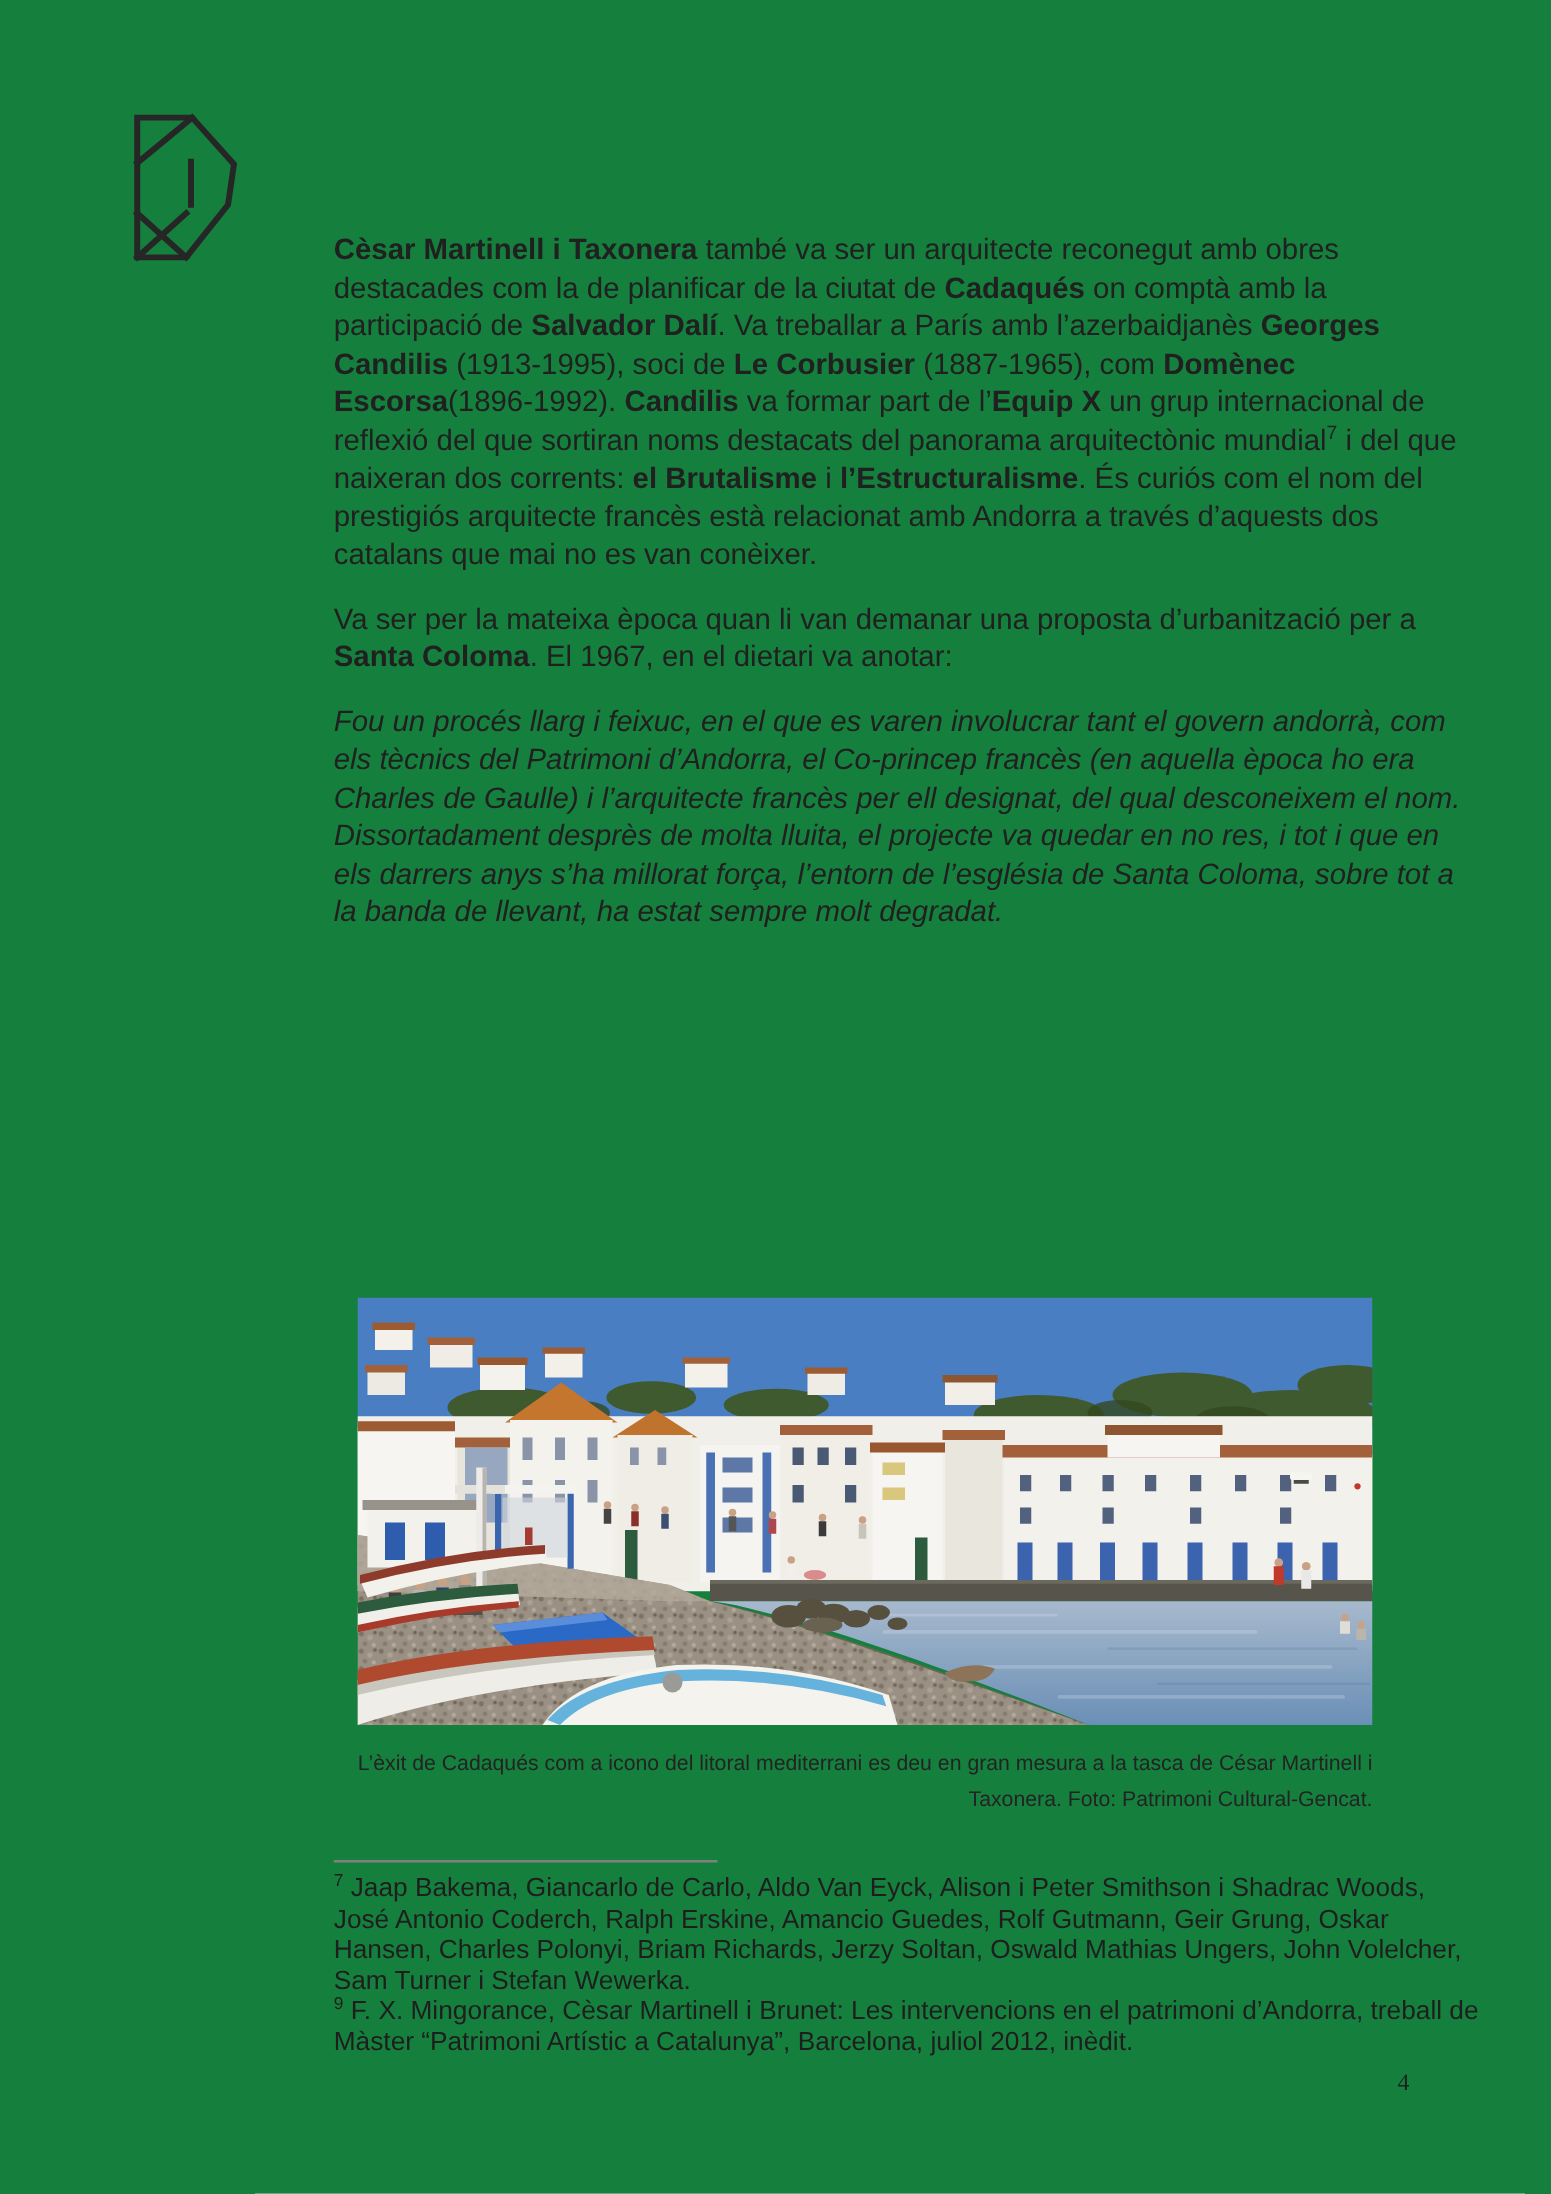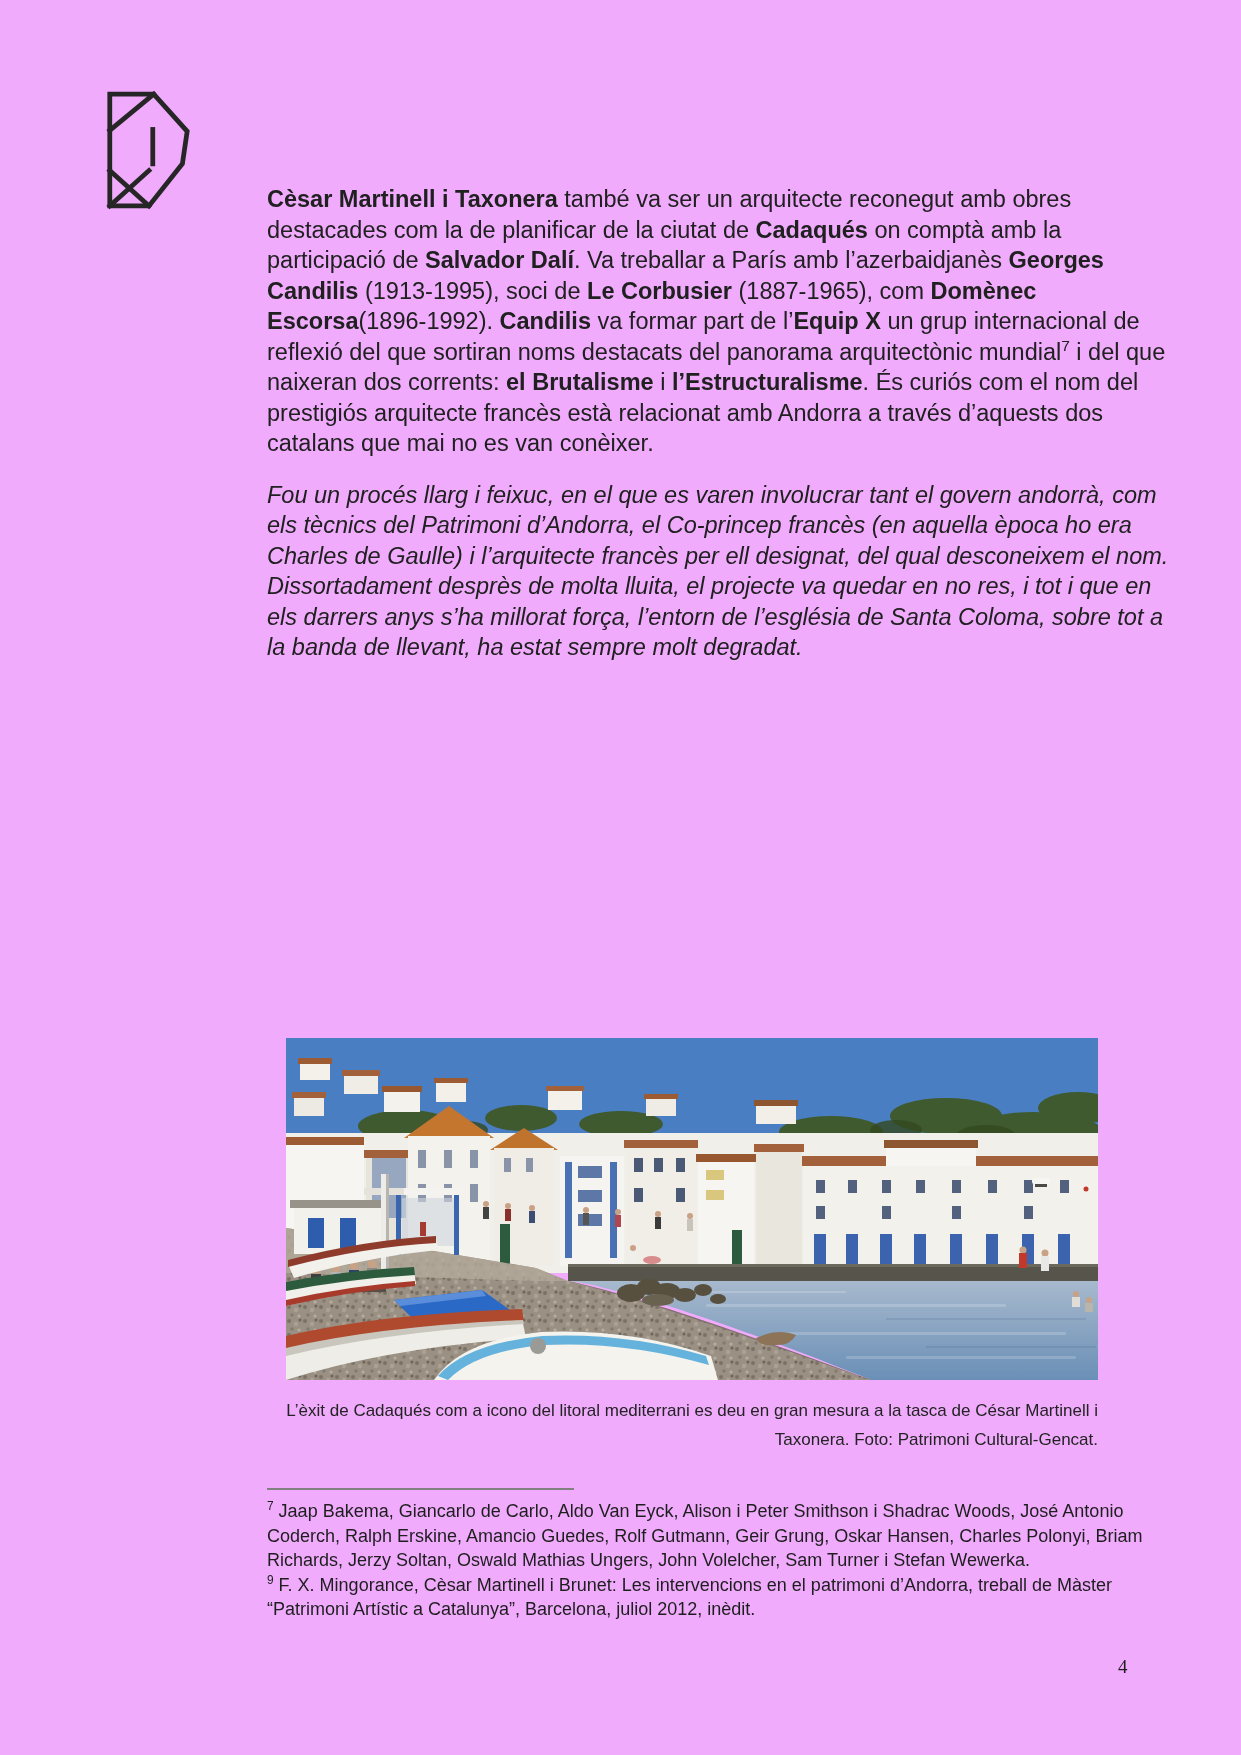"Cèsar Martinell i Taxonera també" .page { background: #f0abfc -> #15803d }
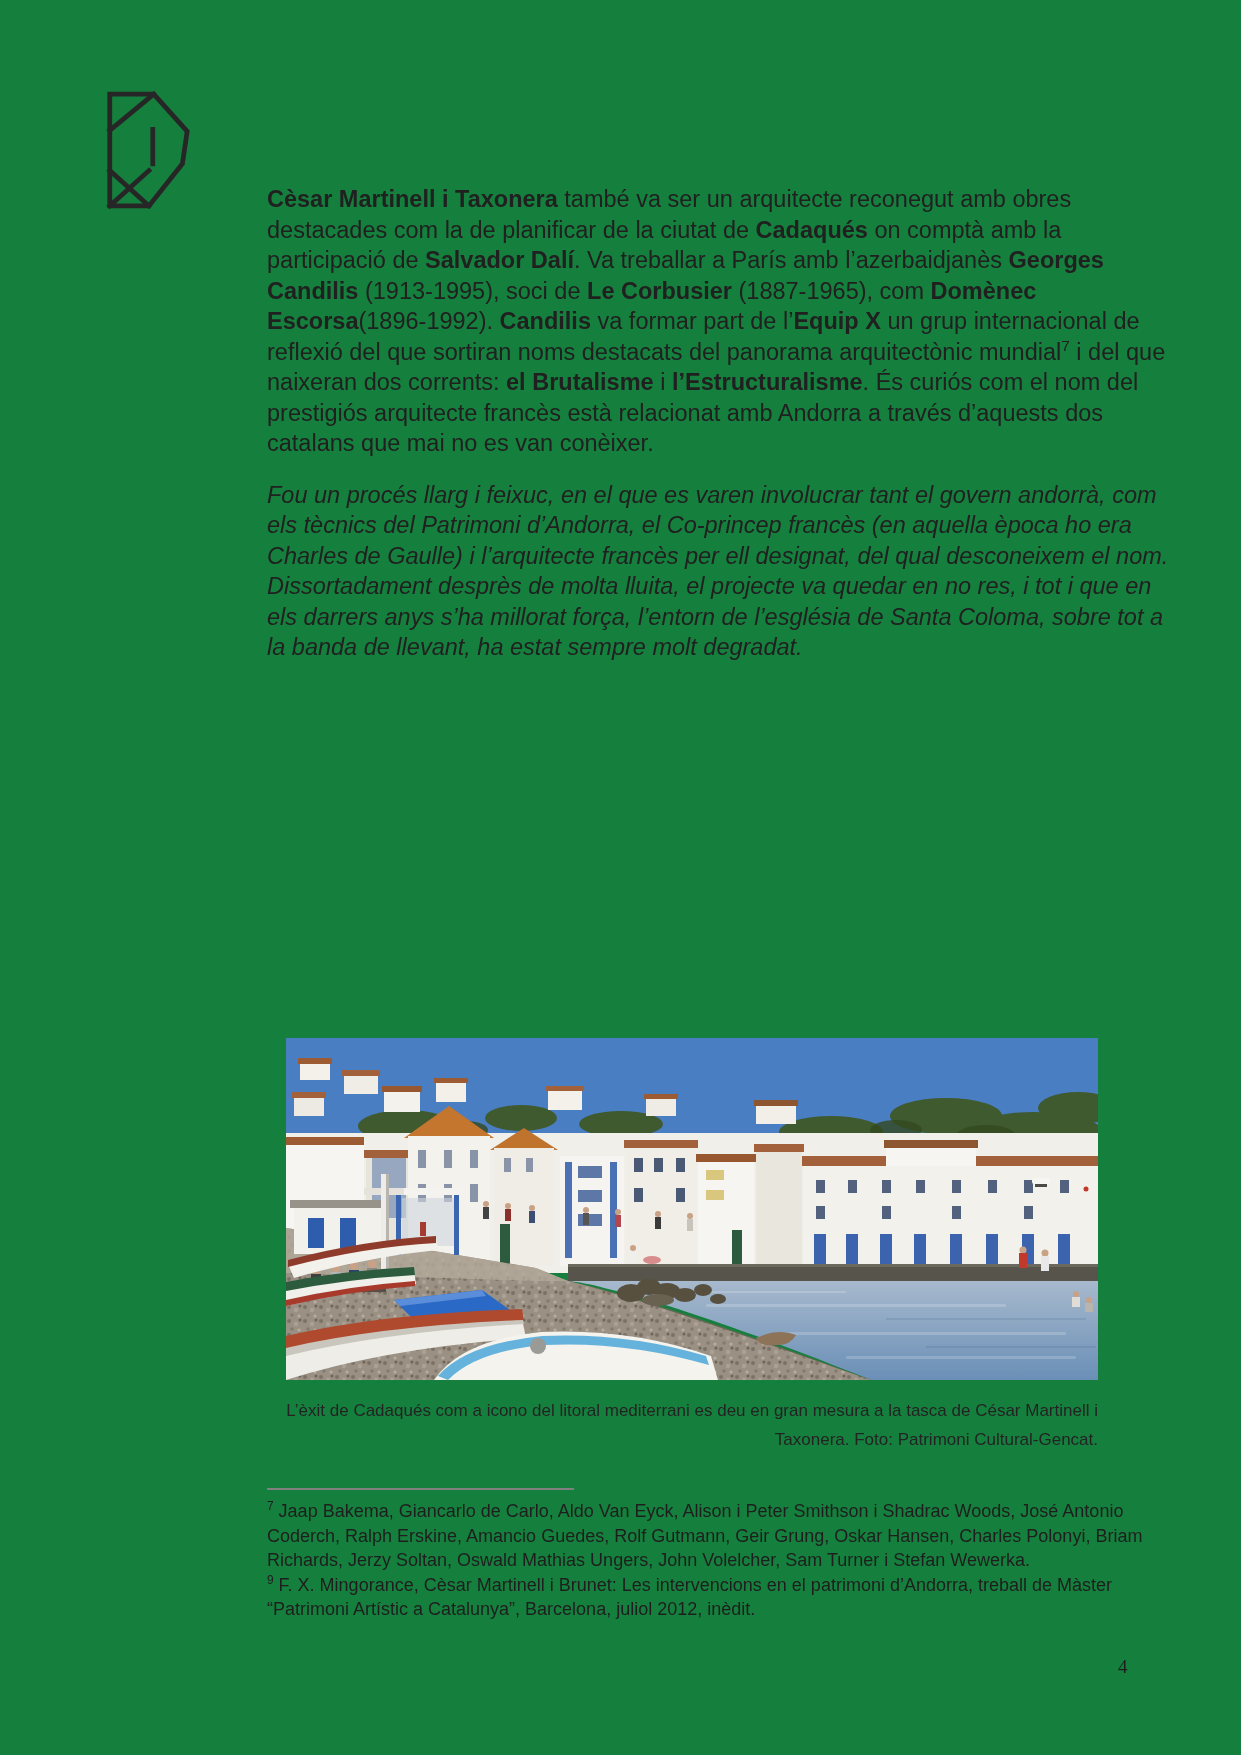"Va ser per la mateixa" p.body { html: none -> <p><span>Va ser per la mateixa època quan li van demanar una proposta d’urbanització per a </span><span>Santa Coloma</span><span>. El 1967, en el dietari va anotar:</span></p> }
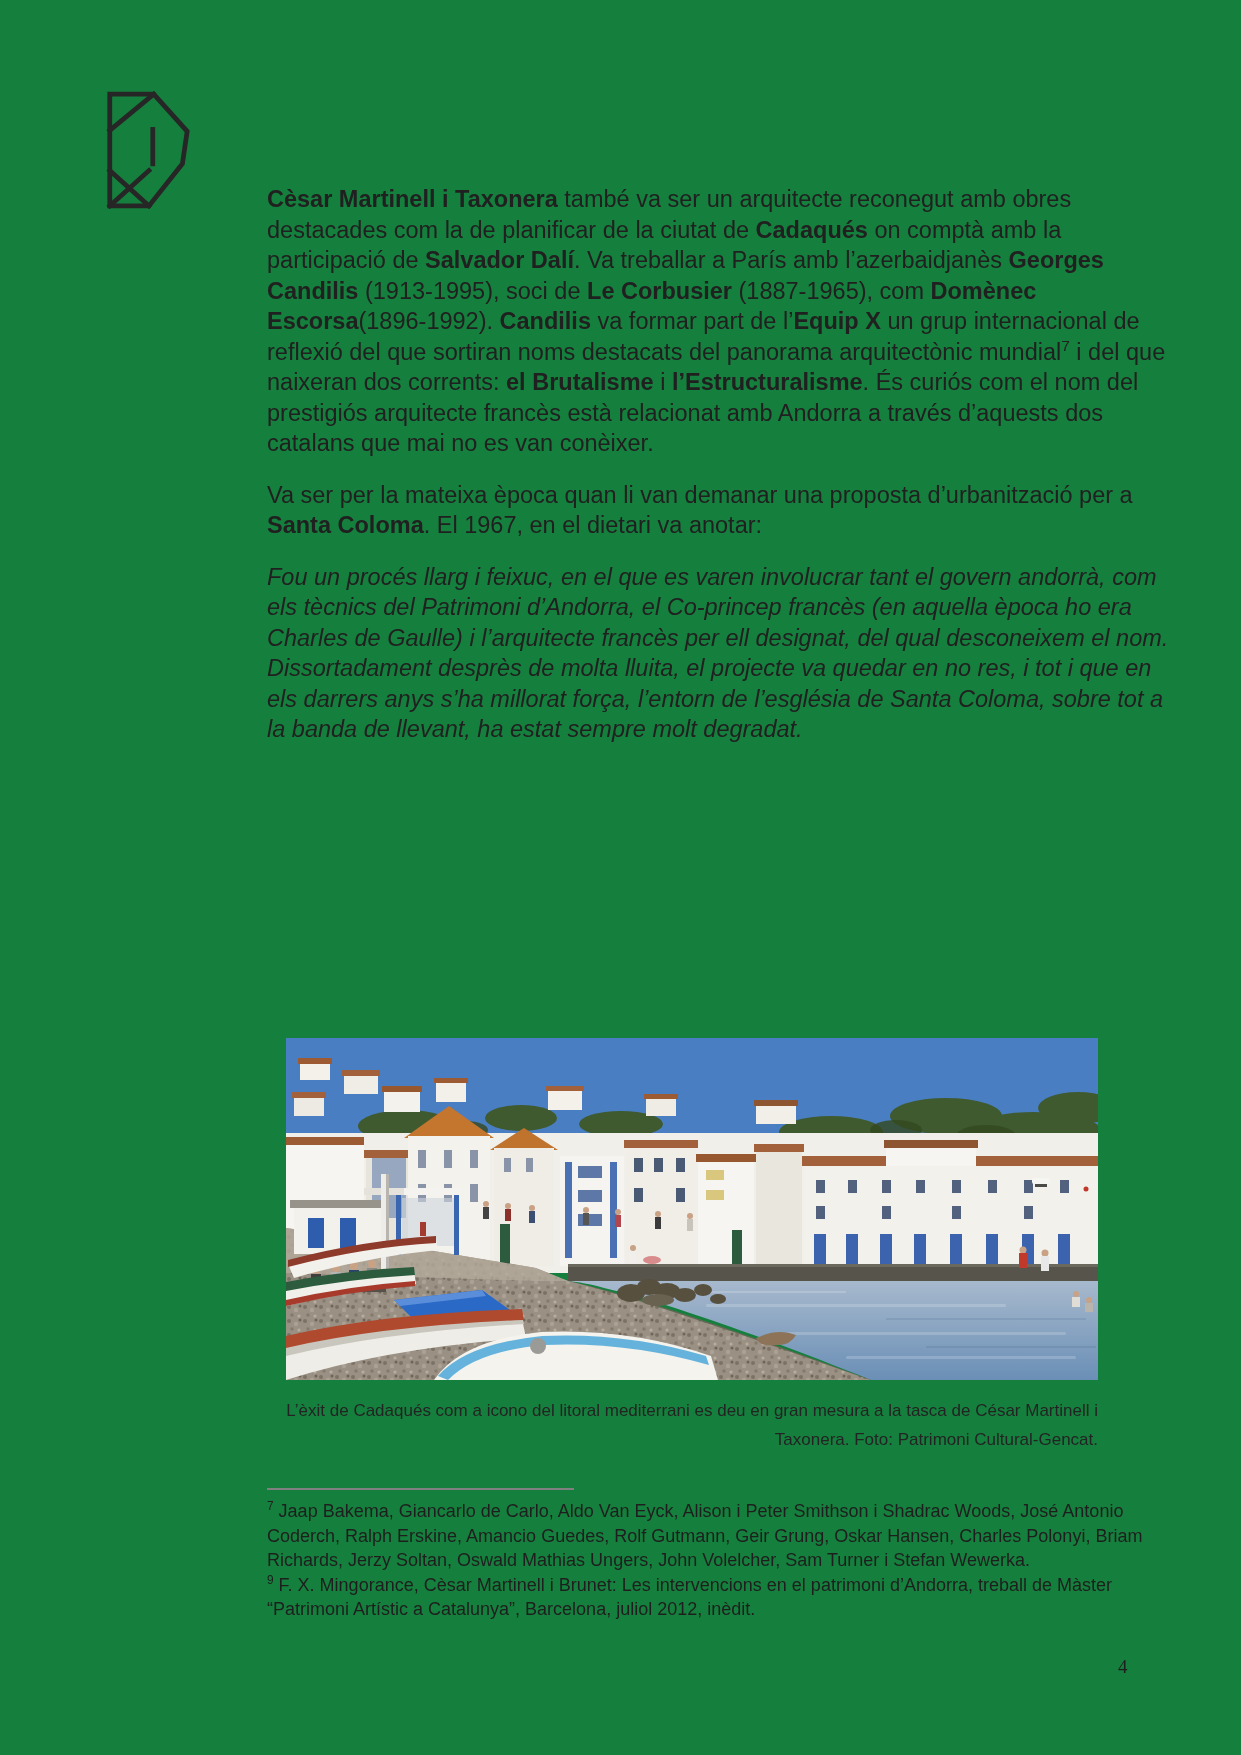"7 Jaap Bakema, Giancarlo de" .footnotes { font-size: 18px -> 21px }
